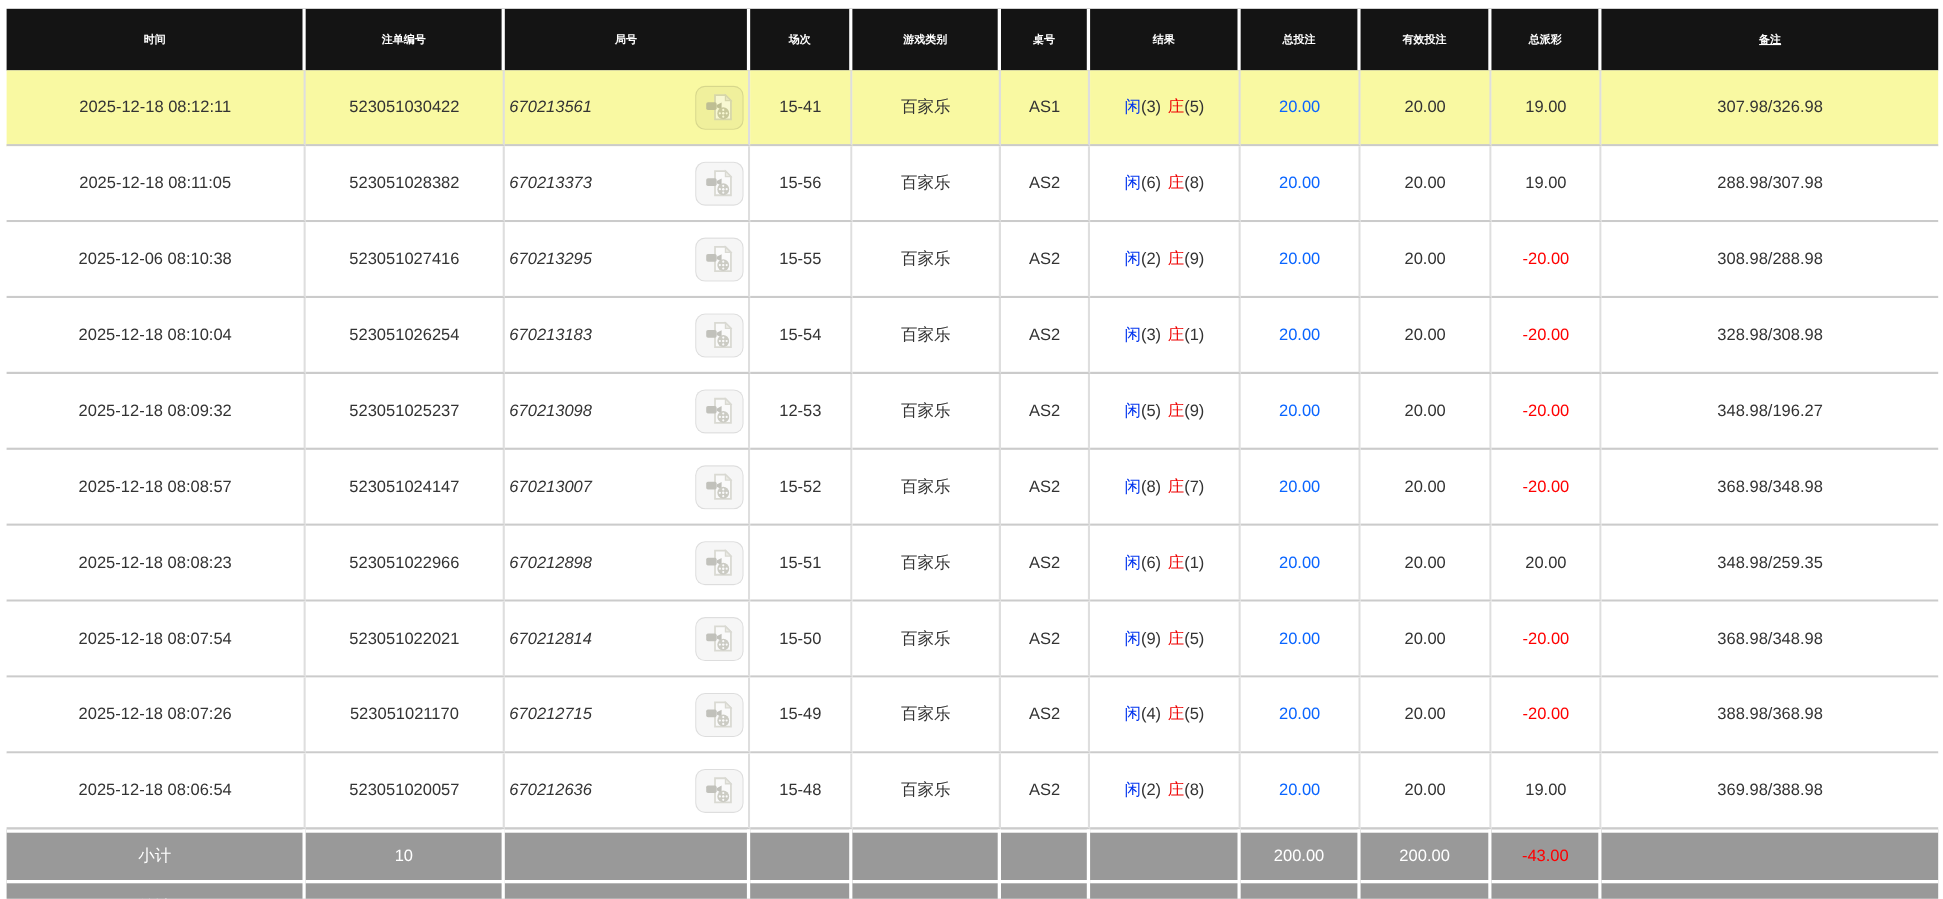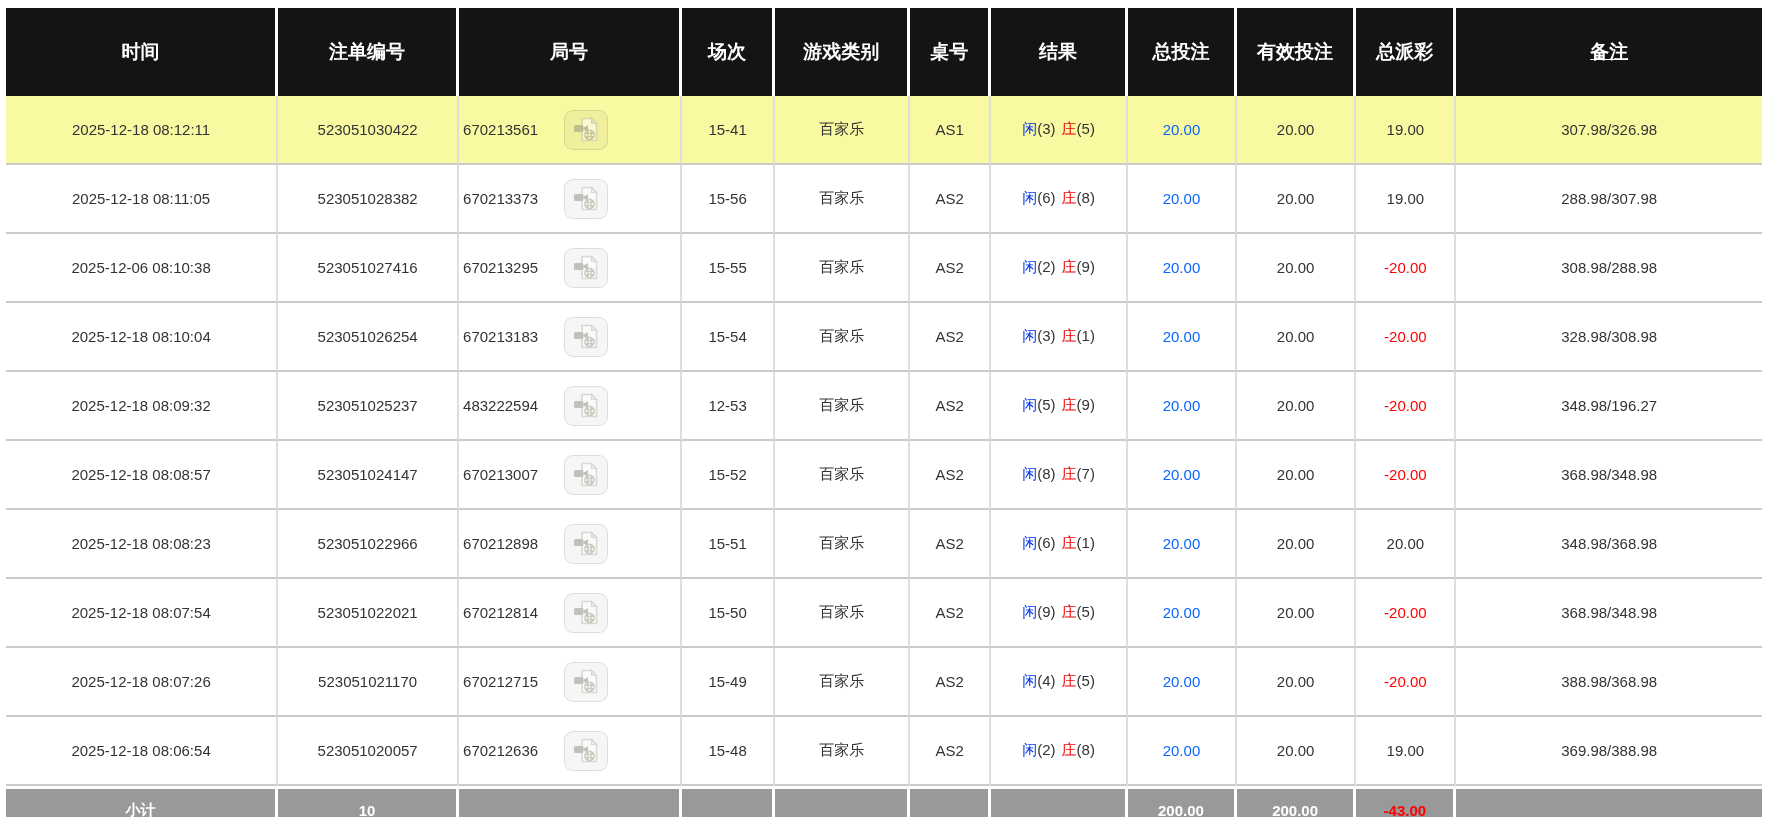"时间" thead th { font-size: 19px -> 10px; padding: 16px -> 0 }
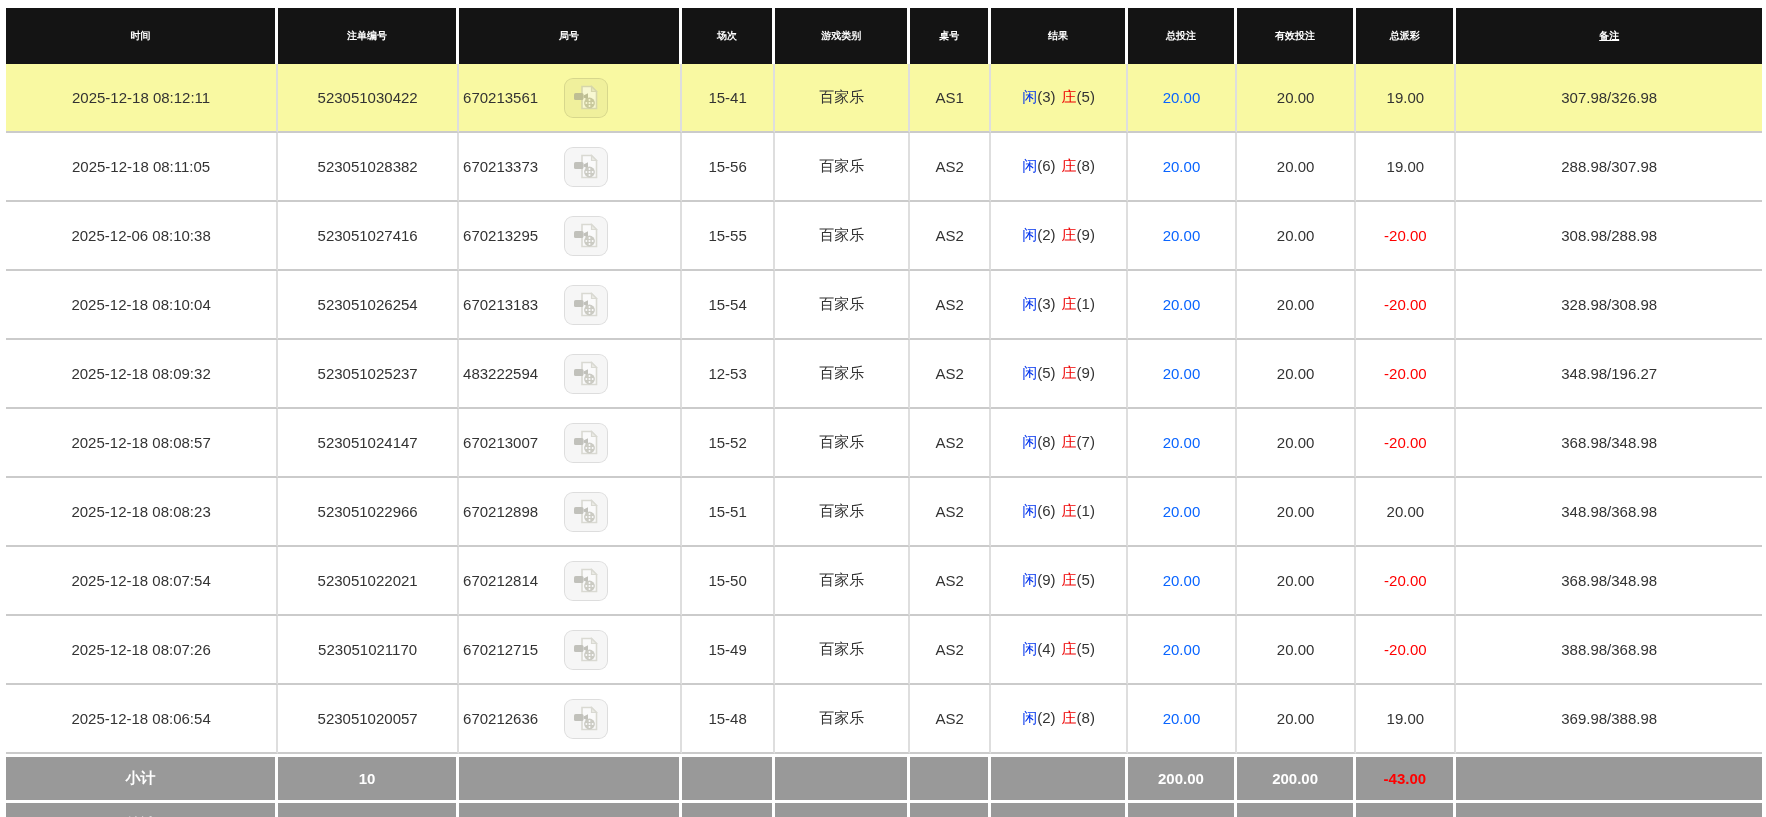"670213561" .round-cell { font-style: none -> italic; justify-content: flex-start -> space-between }
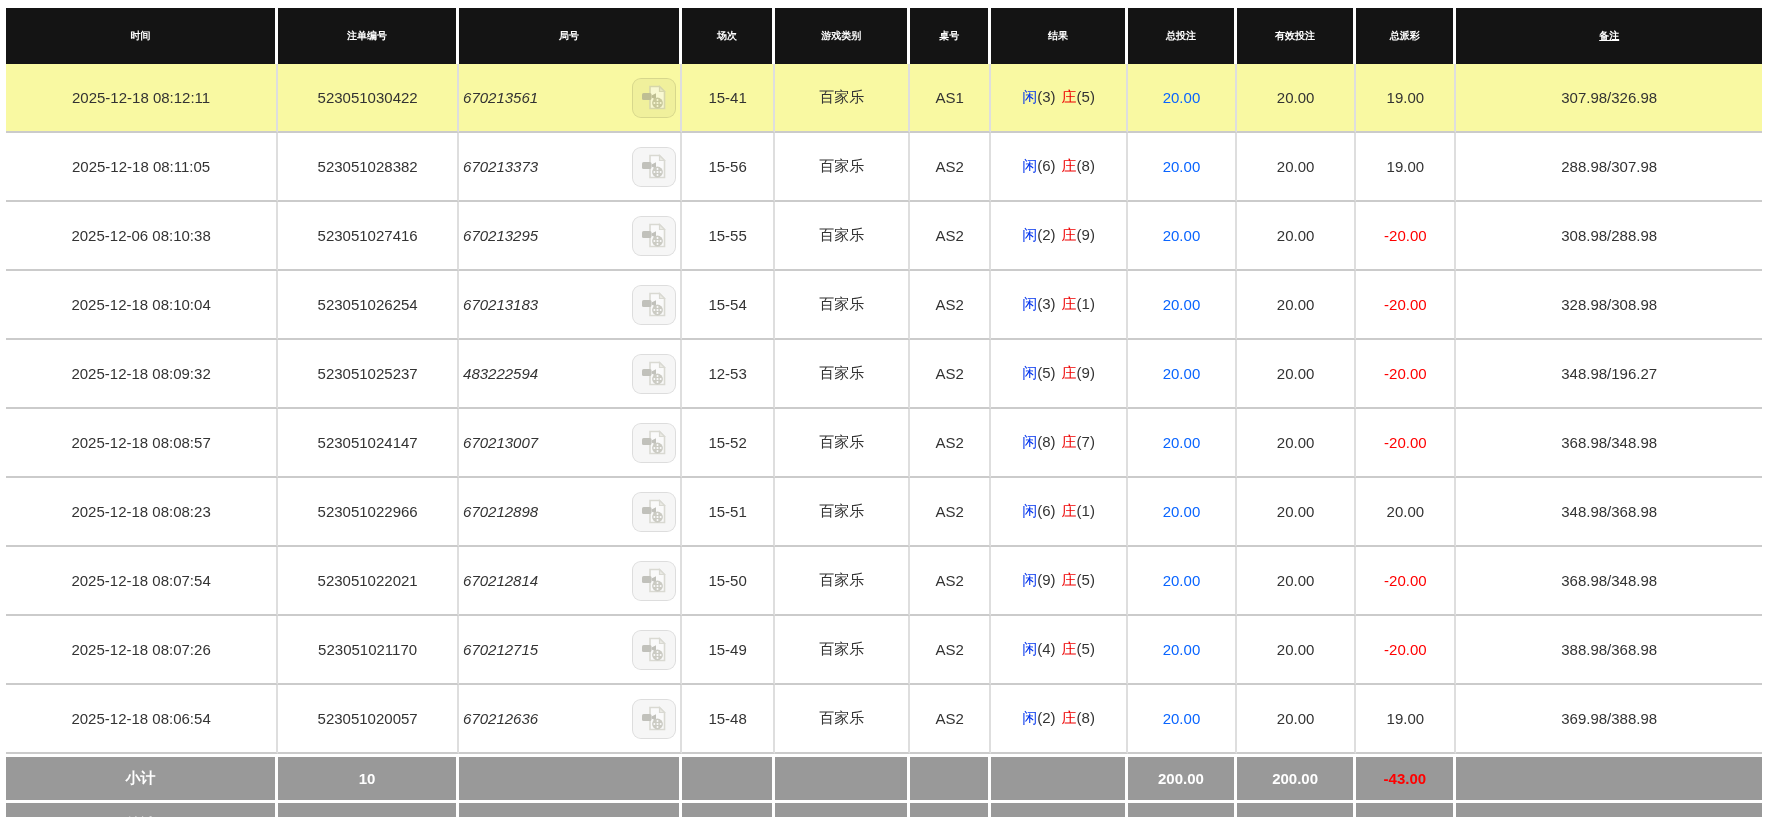"483222594" span { text: 483222594 -> 670213098 }
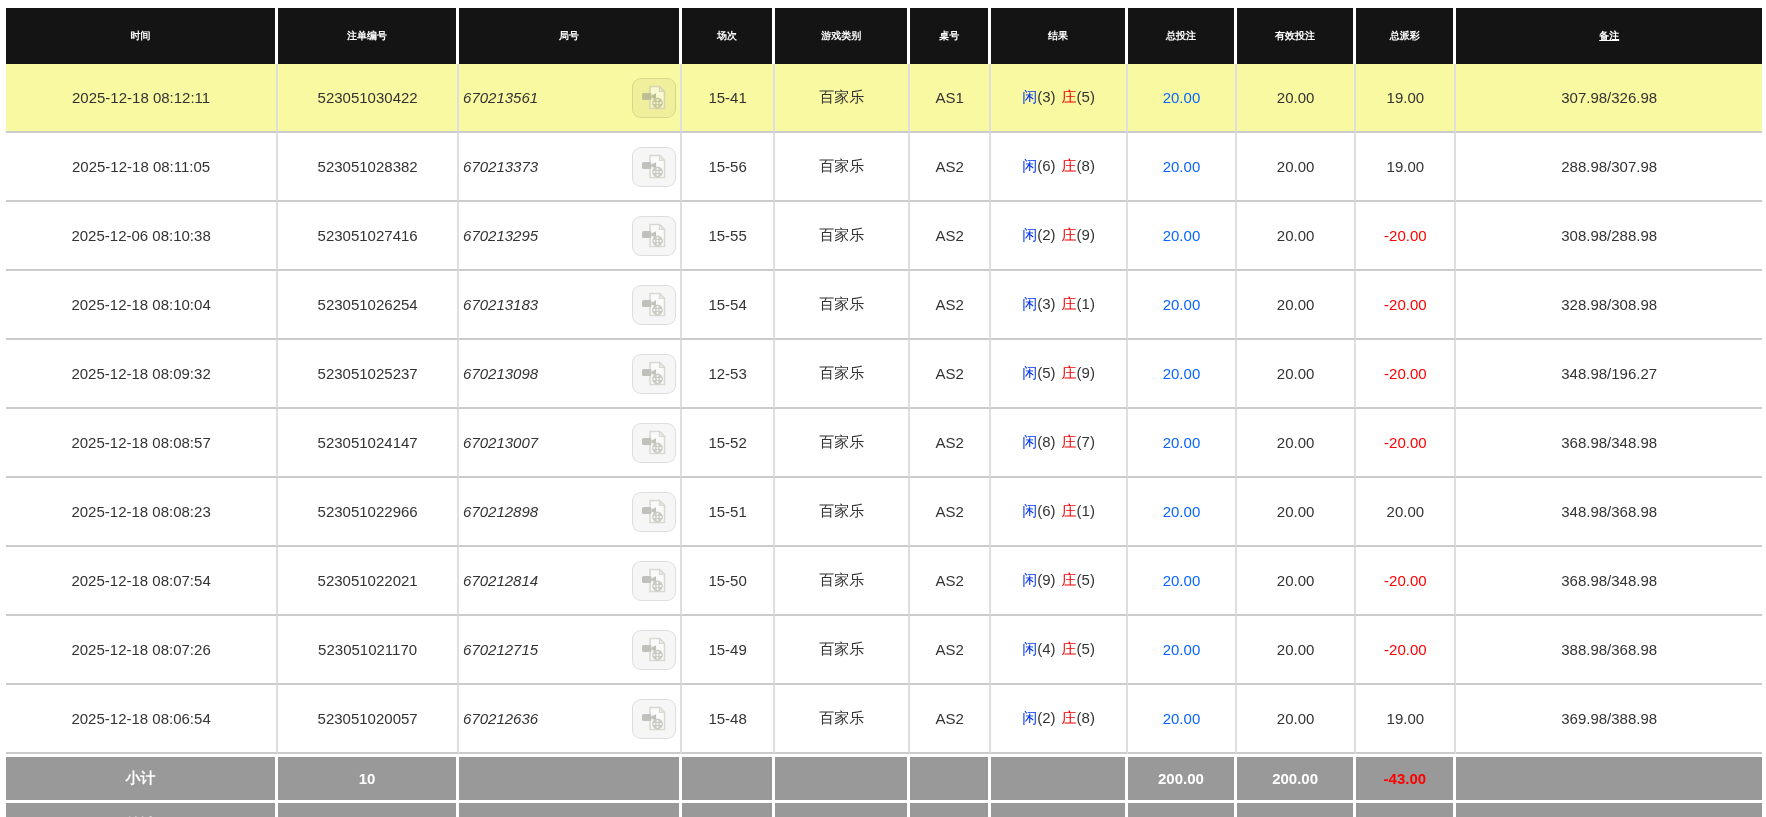"348.98/368.98" td { text: 348.98/368.98 -> 348.98/259.35 }
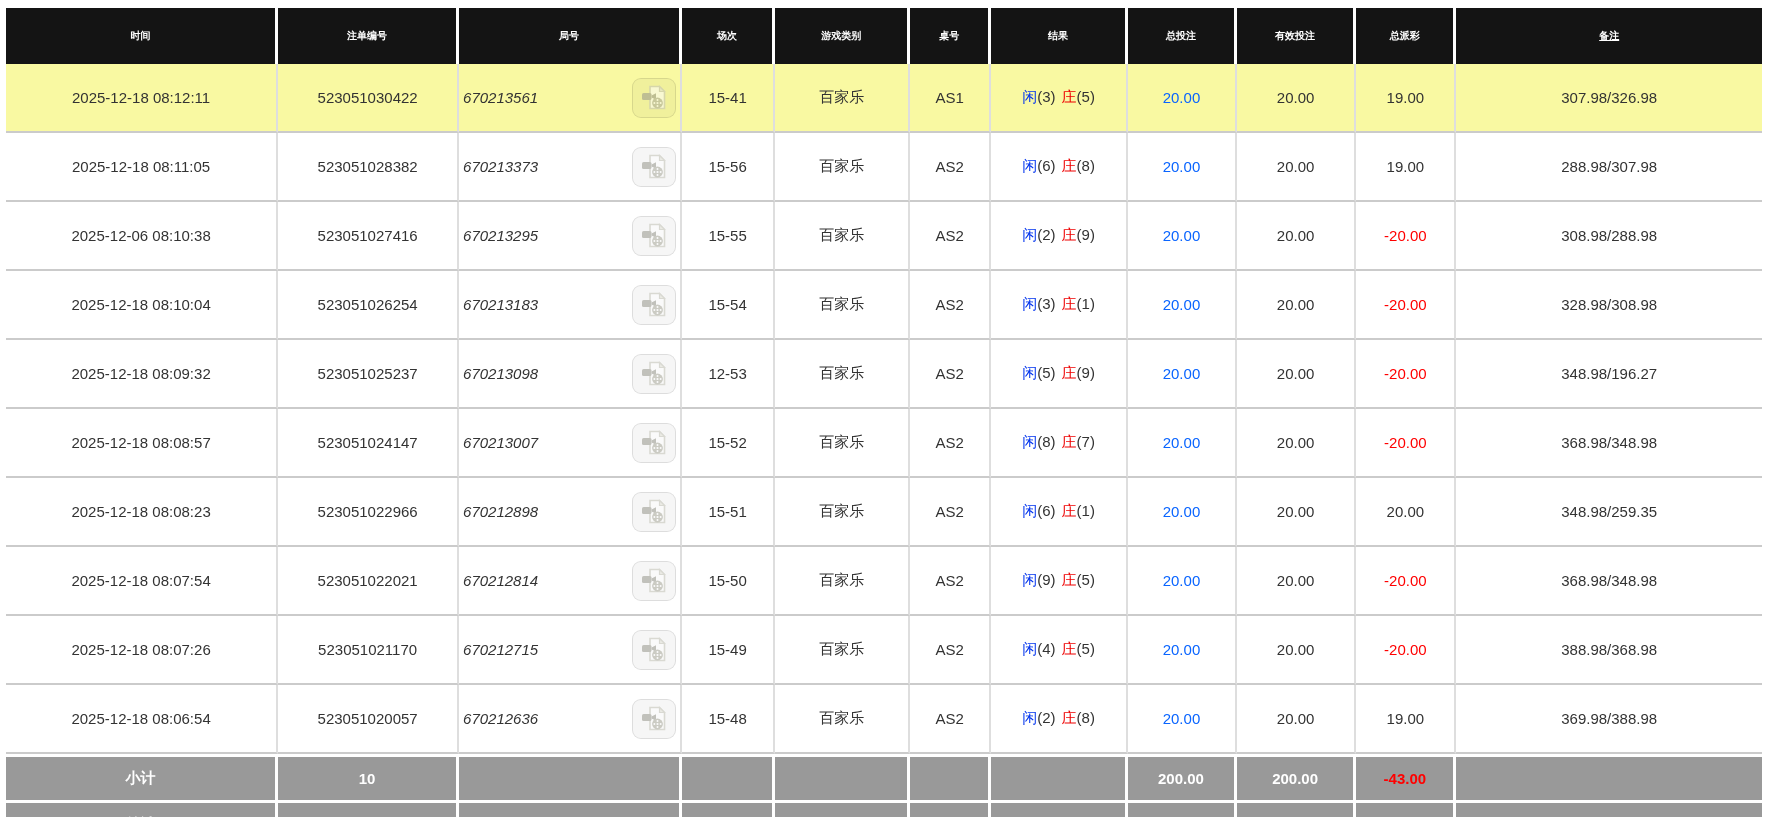"小计" tfoot td { font-weight: bold -> normal }
